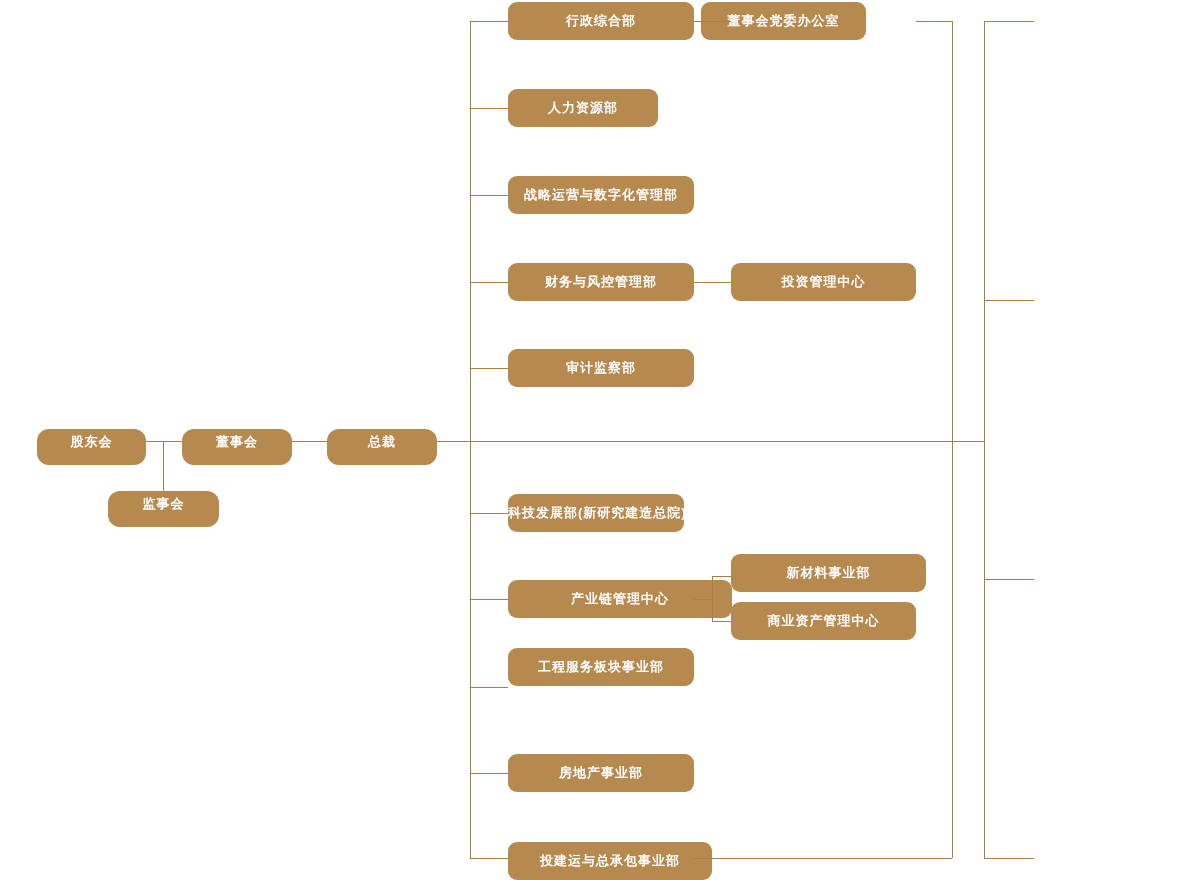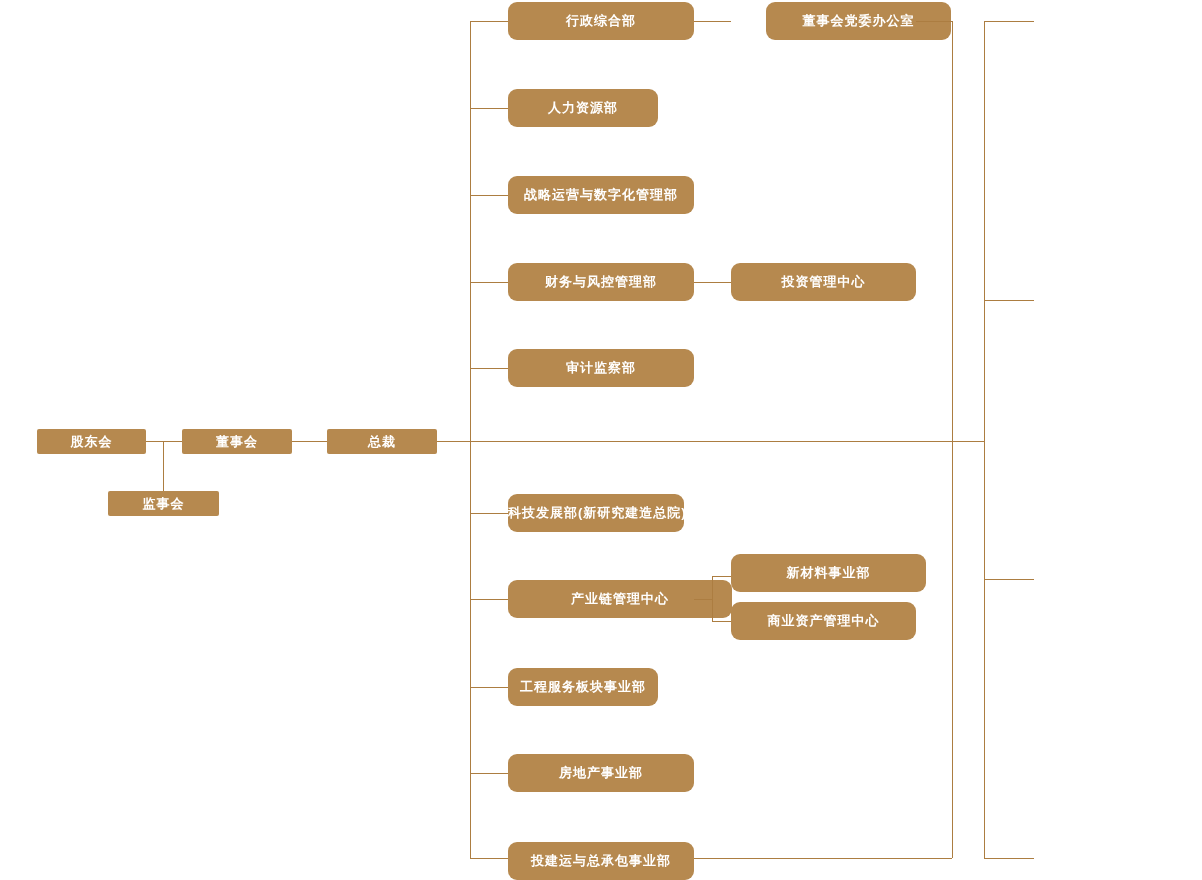"董事会党委办公室" div.node { left: 766px -> 701px; width: 185px -> 165px }
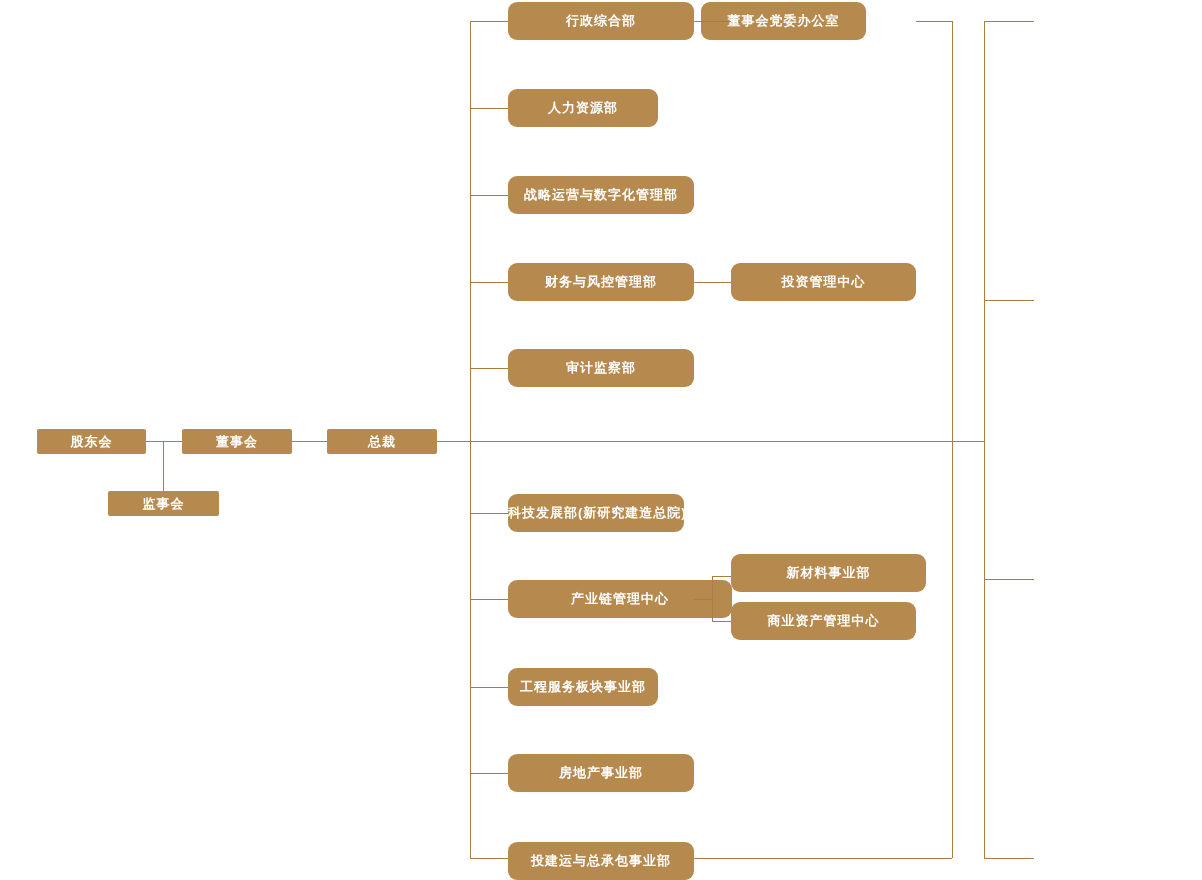"股东会" .node.small { border-radius: 2px -> 12px; height: 25px -> 36px }
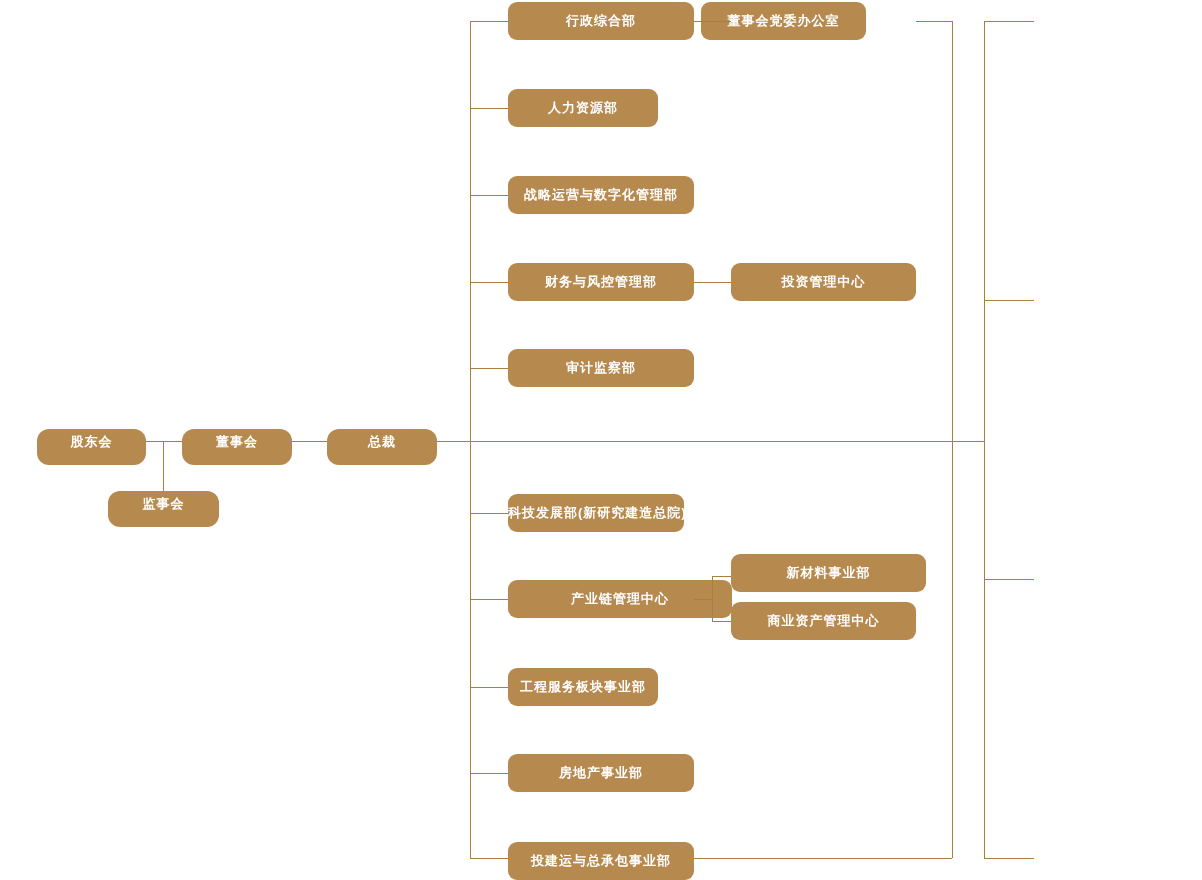"工程服务板块事业部" div.node { top: 668px -> 648px; width: 150px -> 186px }
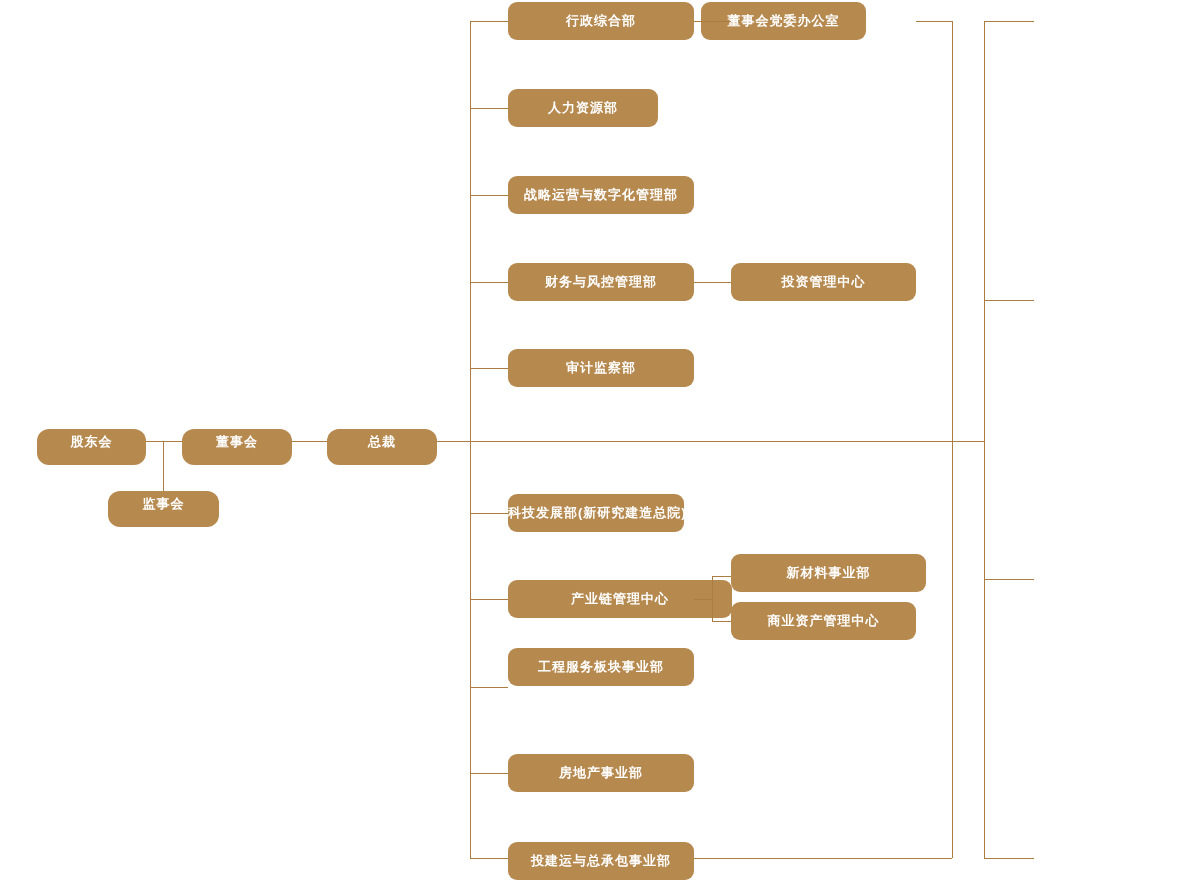"投建运与总承包事业部" div.node { width: 186px -> 204px }
